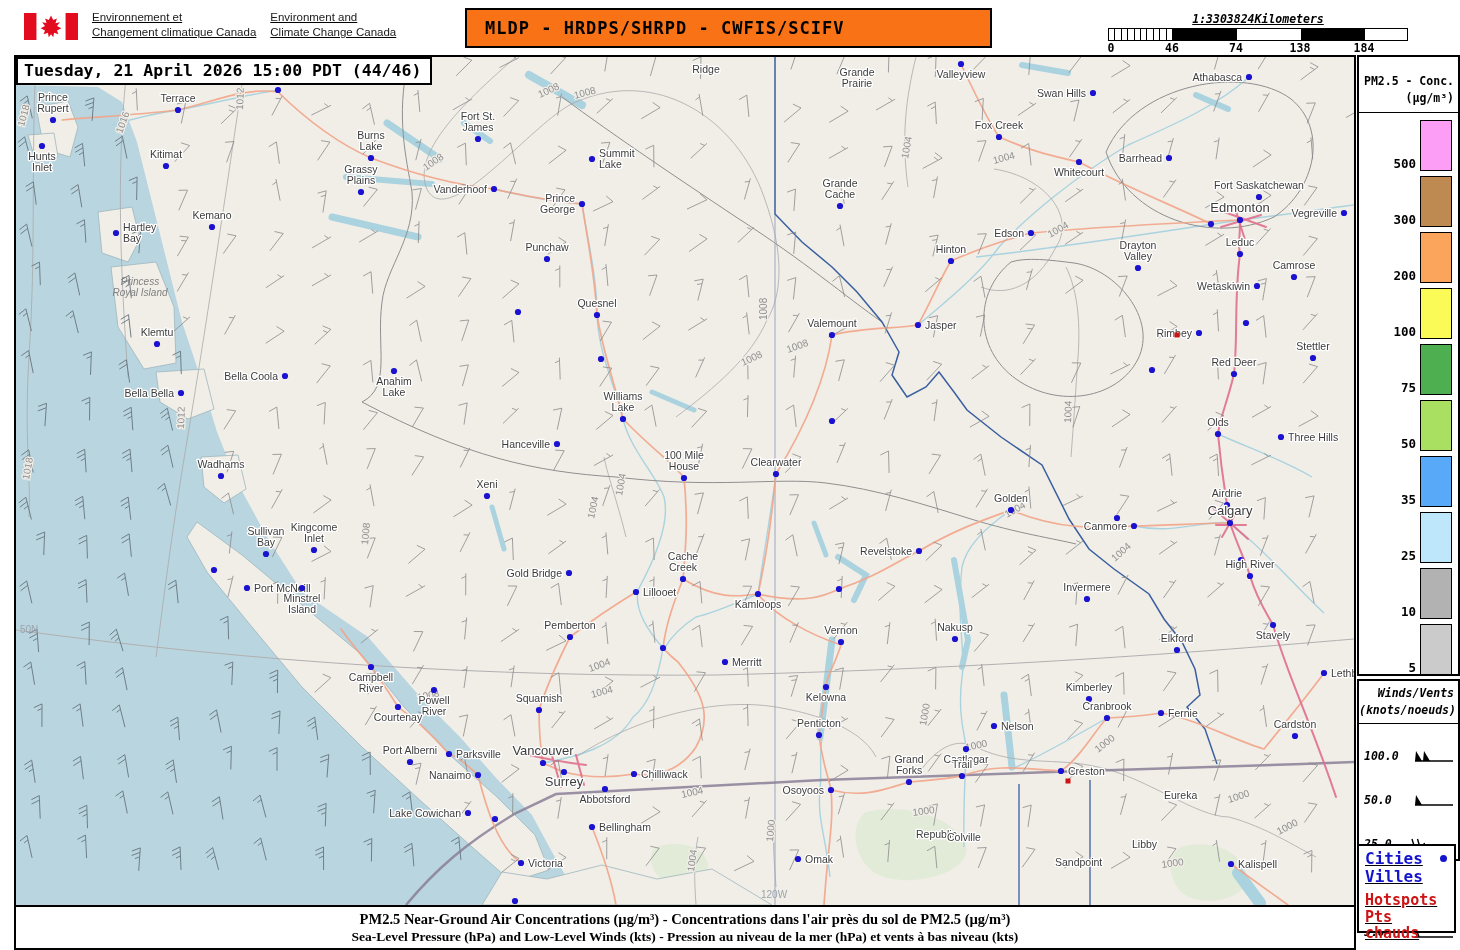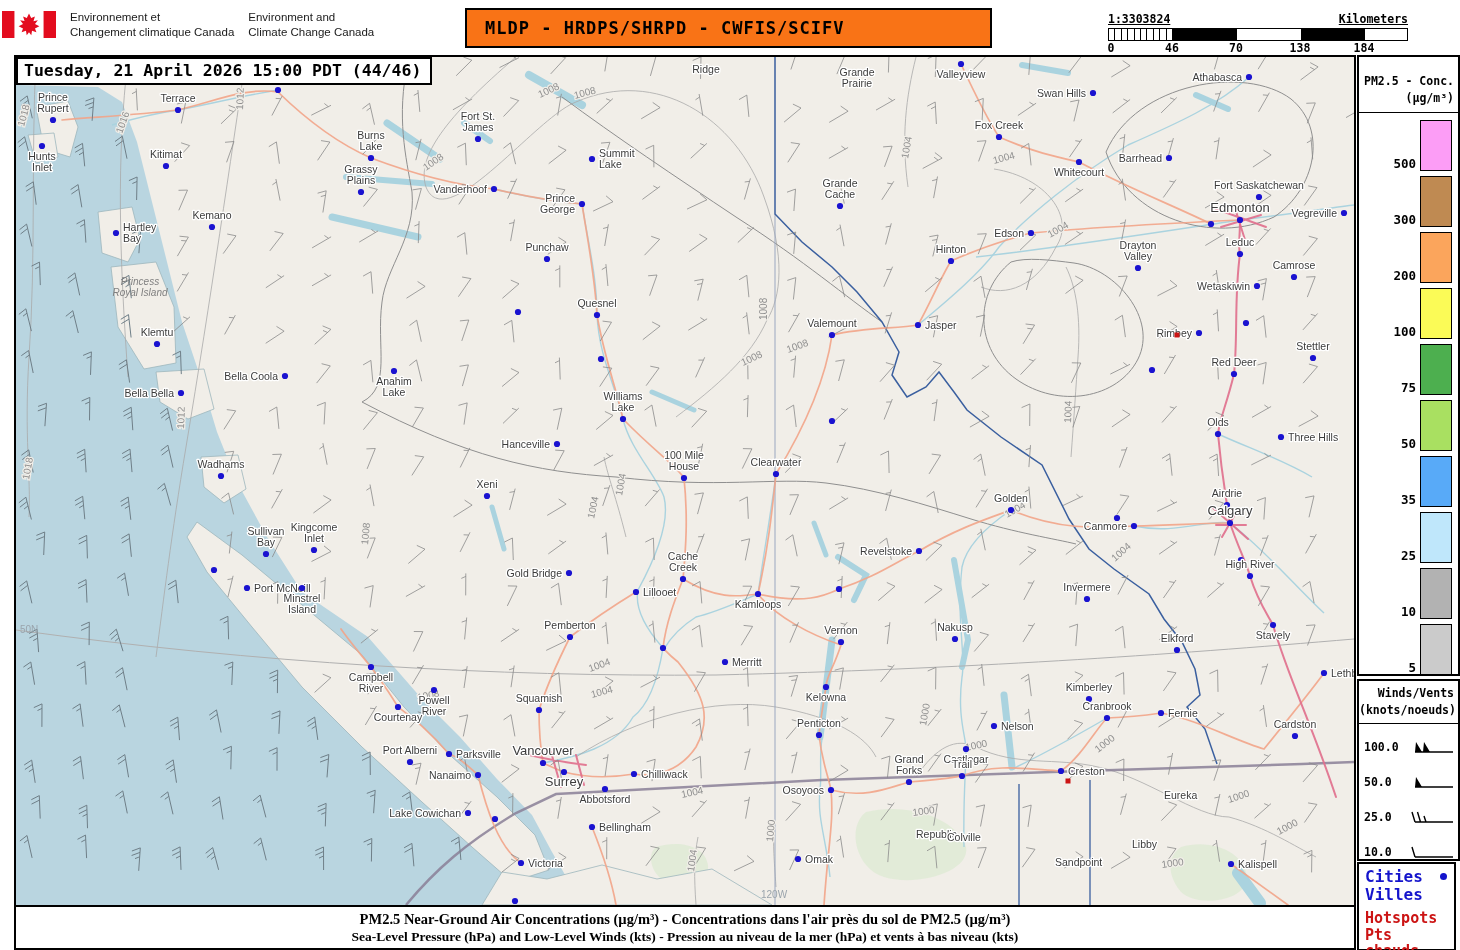"Environnement et" #logo { align-items: center -> flex-end; left: 2px -> 24px; text-decoration: none -> underline }
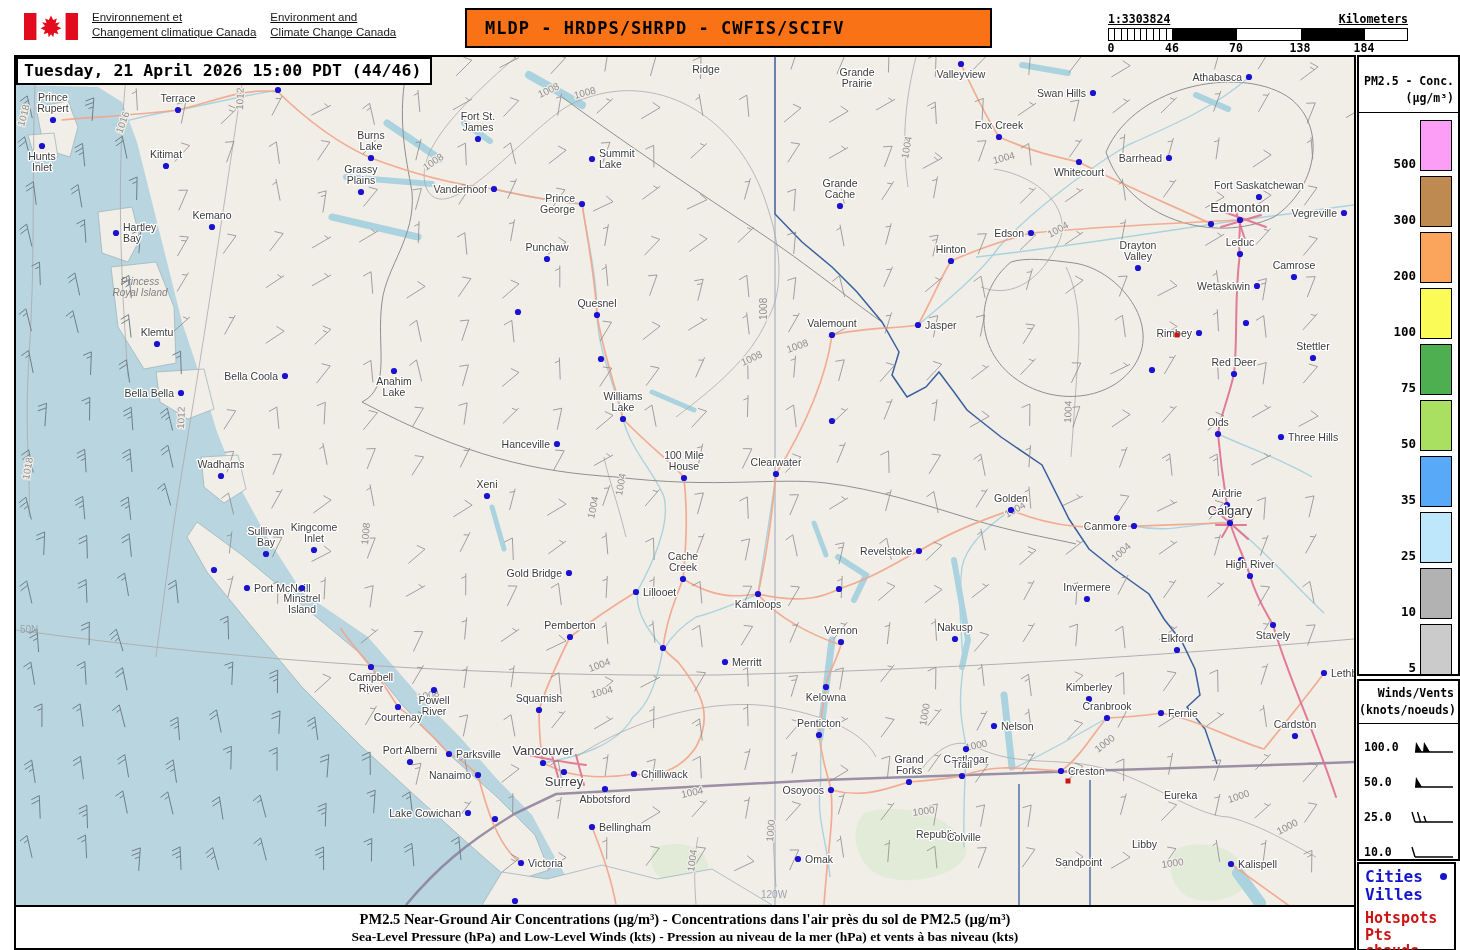"1:3303824" #scalebar .row1 { font-style: none -> italic; justify-content: space-between -> center }
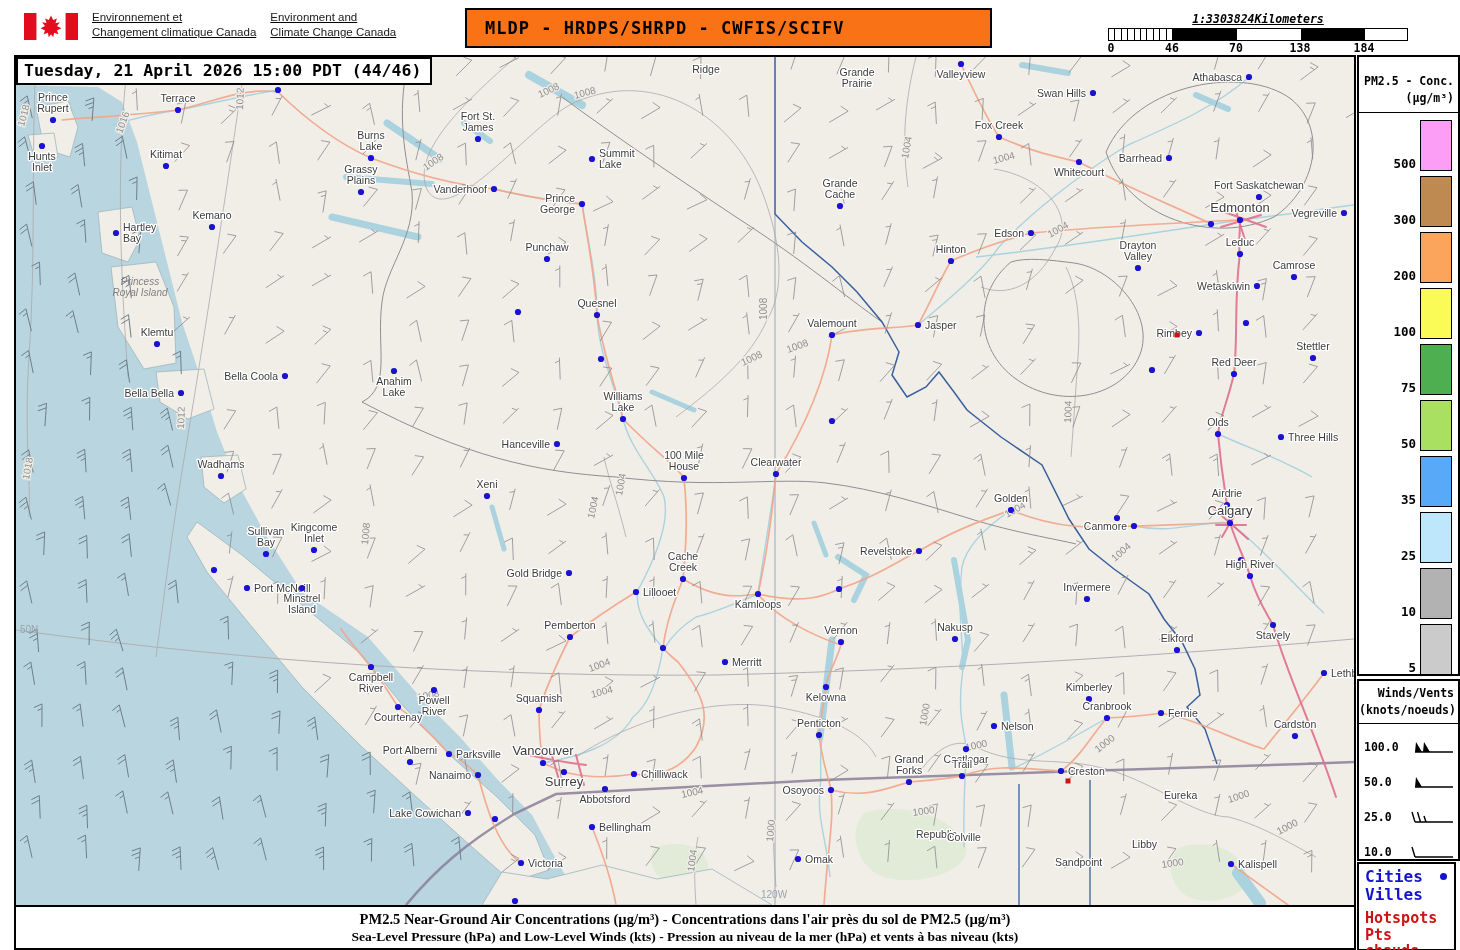"70" span { text: 70 -> 74 }
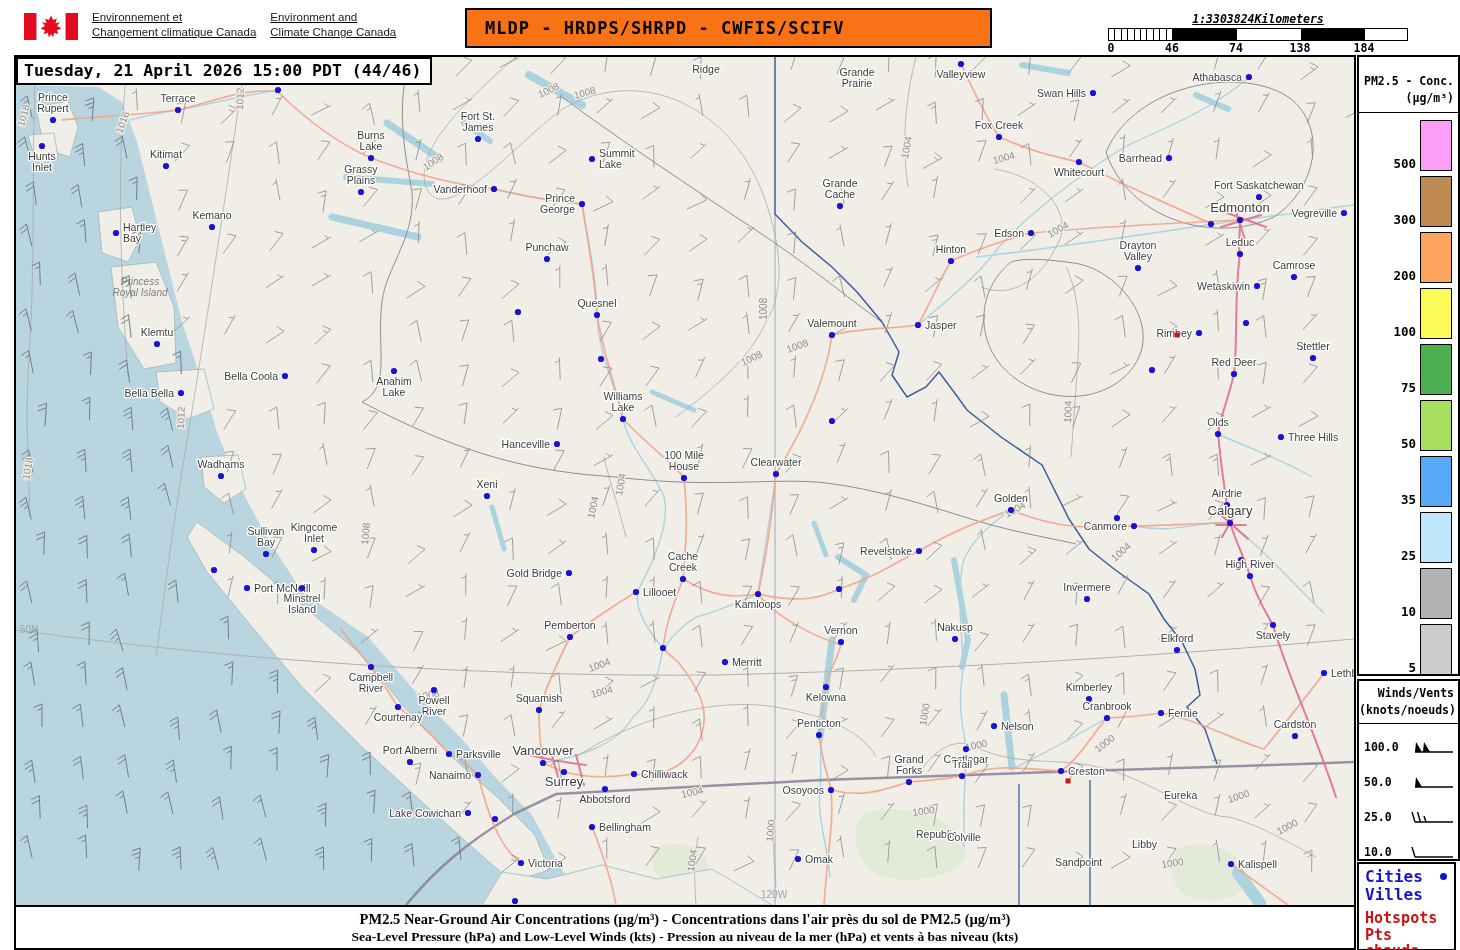"Winds/Vents" #winds-box { font-style: none -> italic }
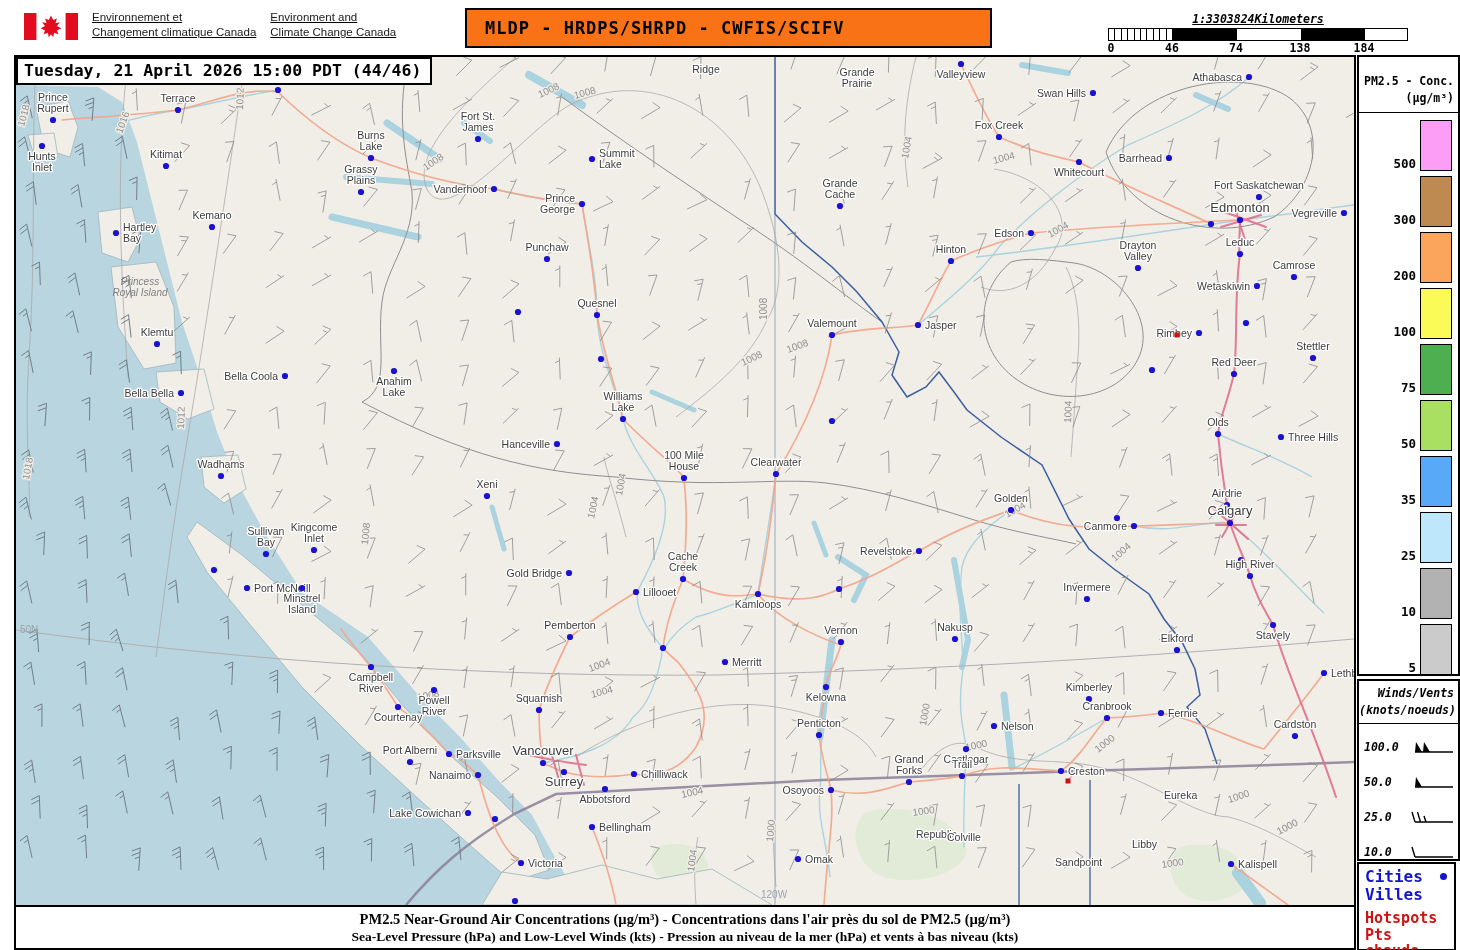"100.0" .wind-row { margin-top: 11px -> 20px }
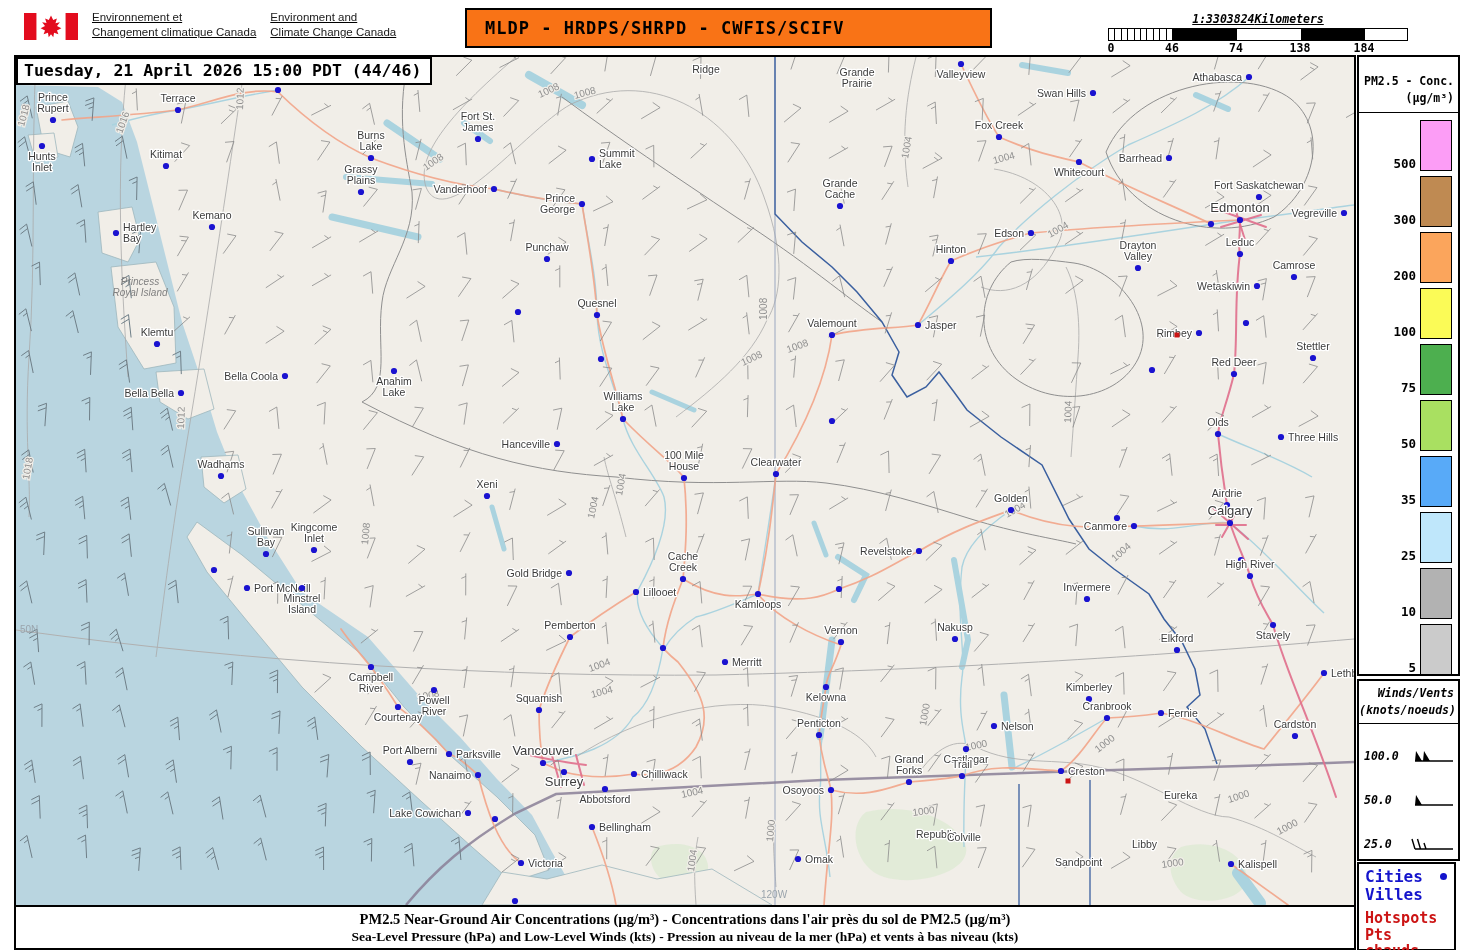"Cities" #cities-box { text-decoration: none -> underline; top: 862px -> 844px }
